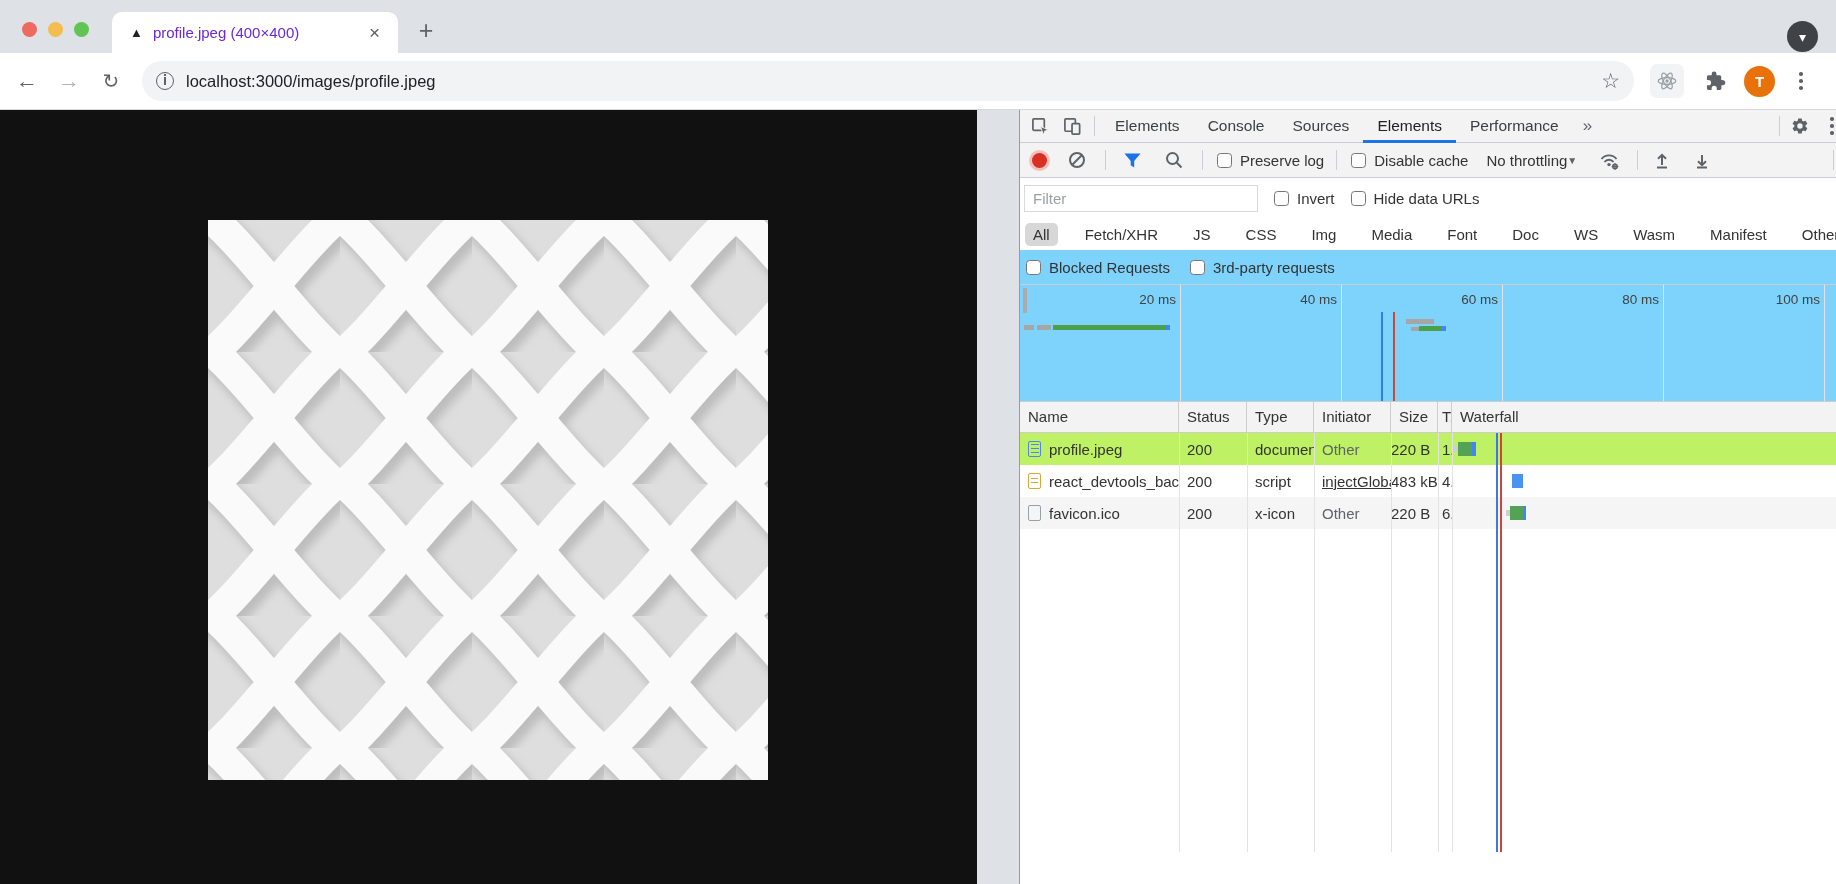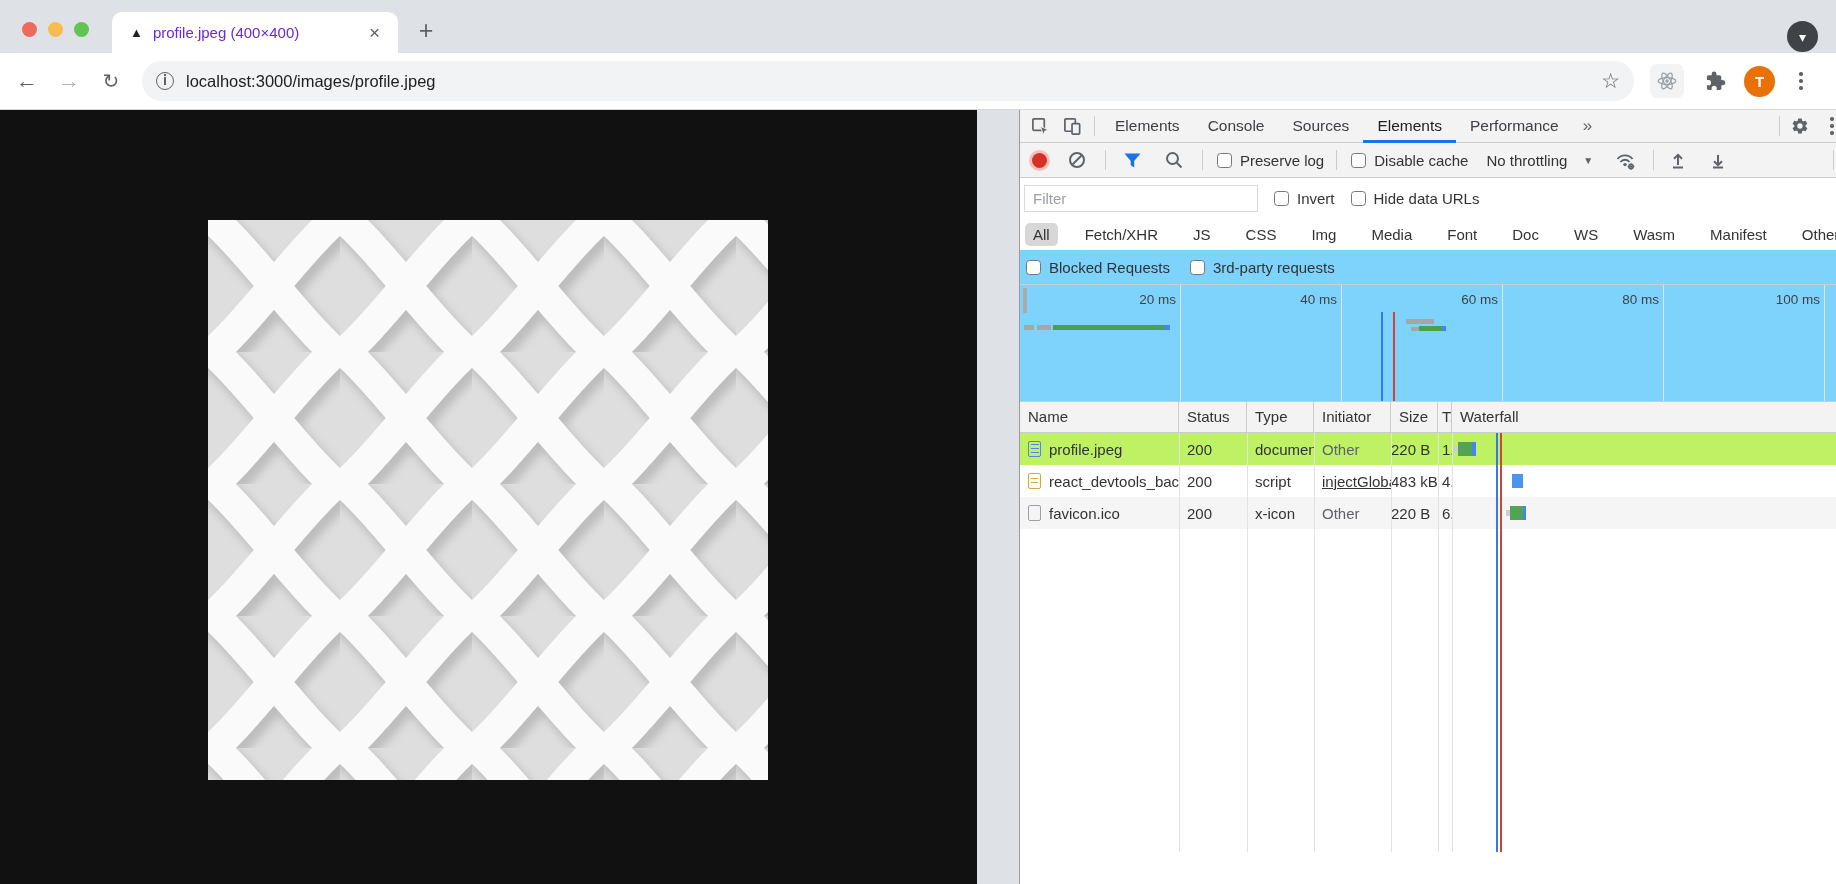"No throttling" .throttle { gap: 16px -> none }
